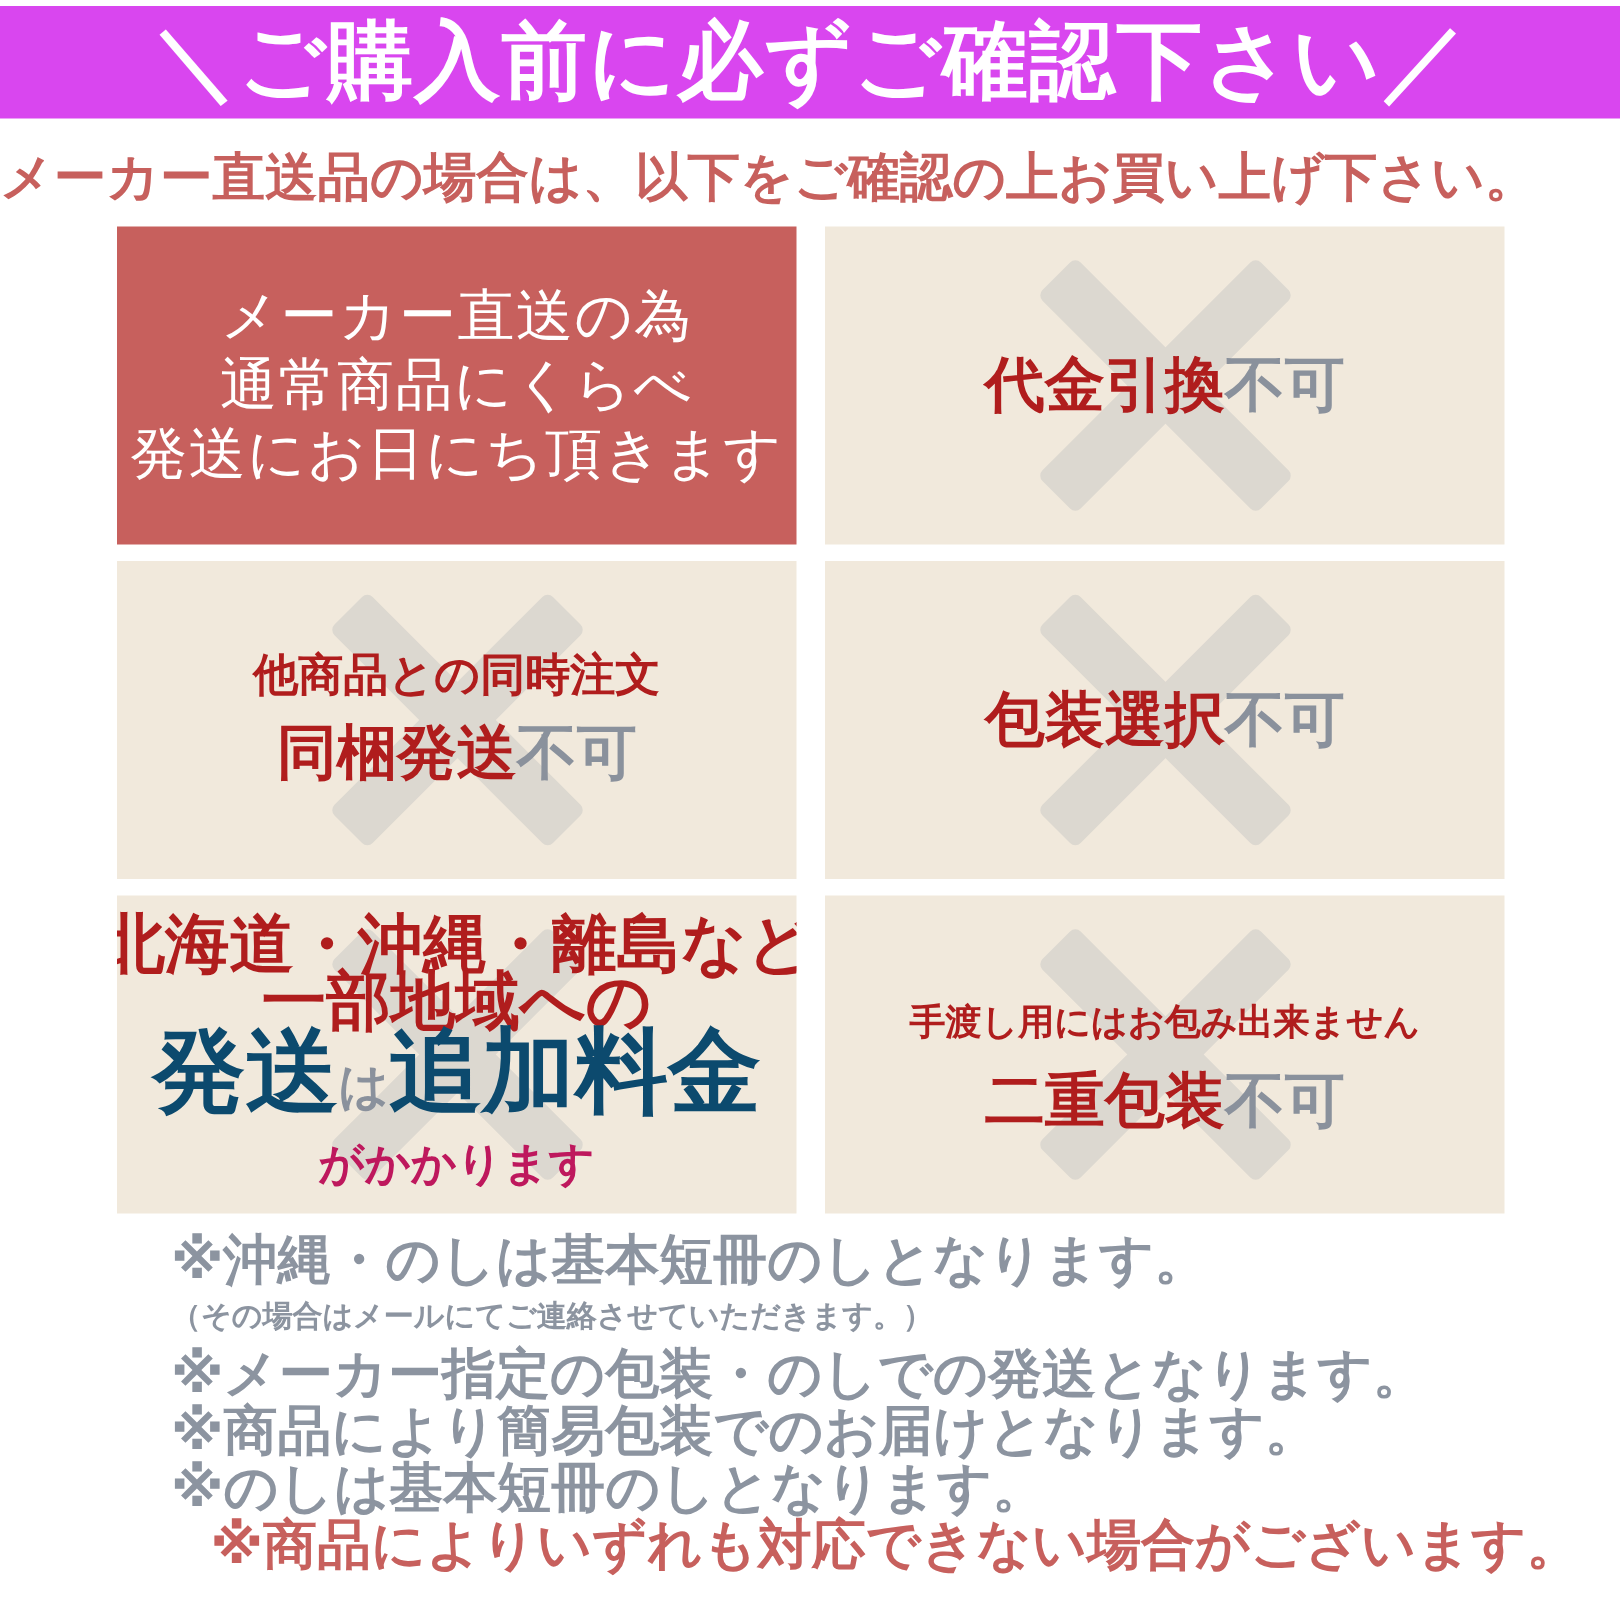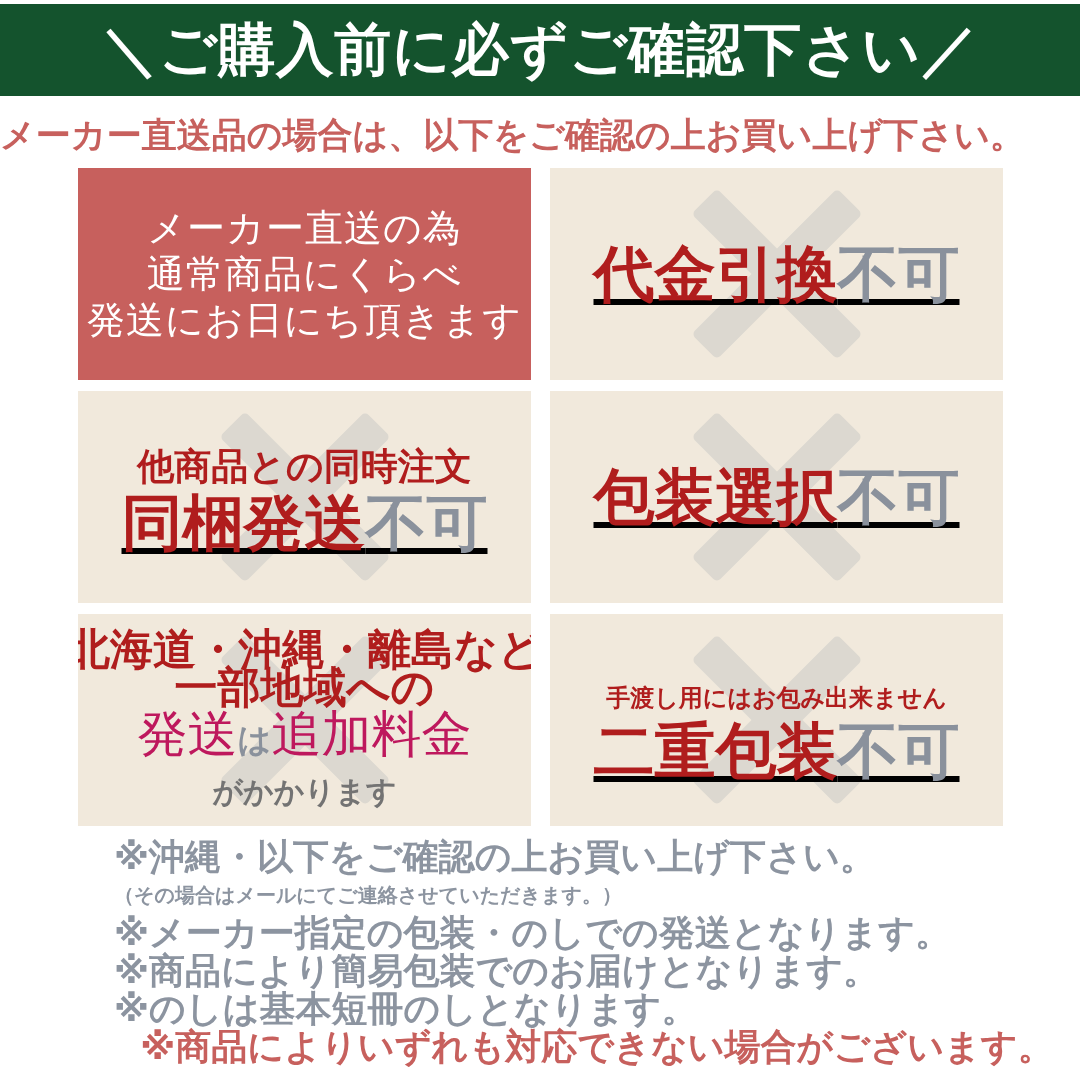"＼ご購入前に必ずご確認下さい／" .banner { background: #14532d -> #d946ef; height: 92px -> 75px }
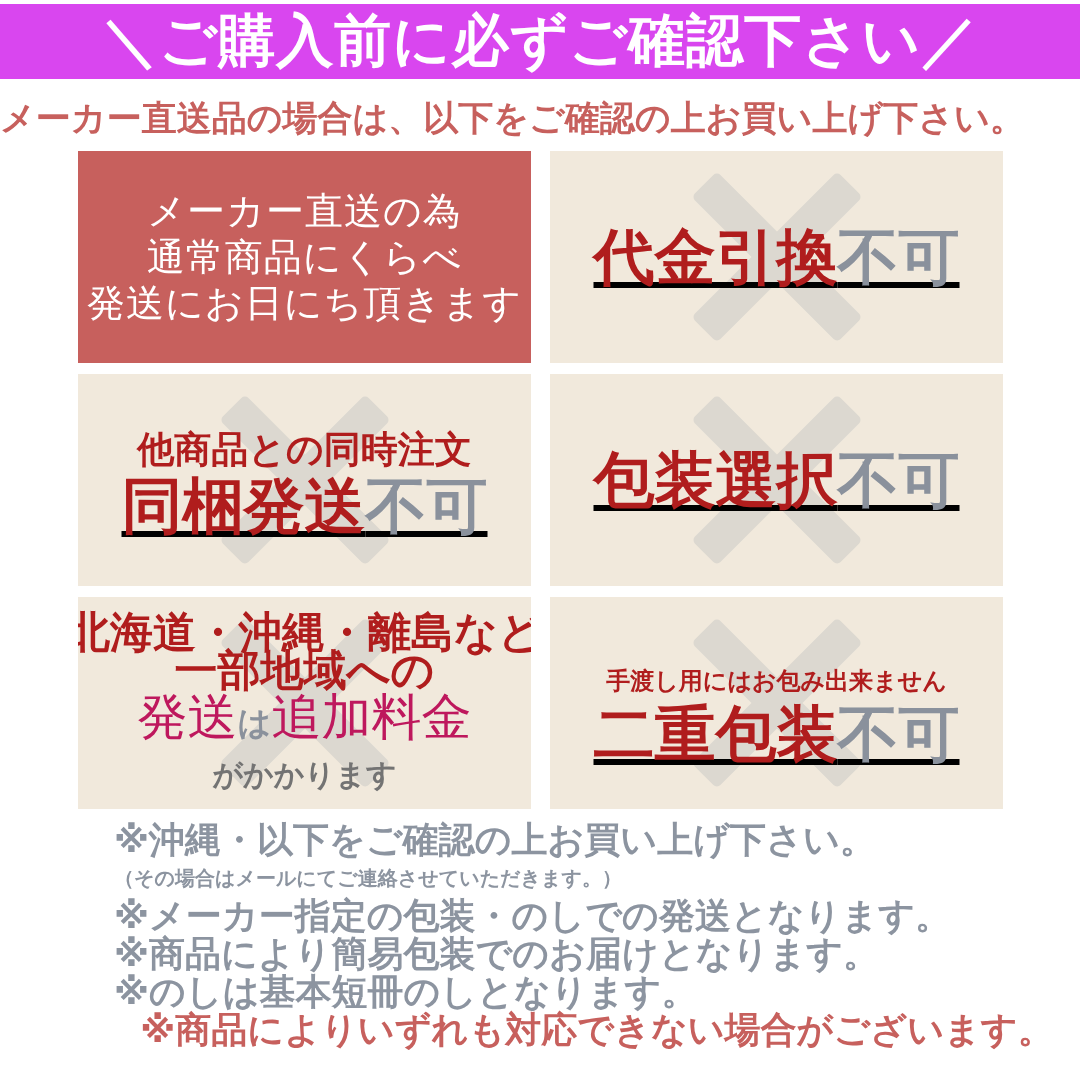"代金引換不可" .main-line { font-size: 61px -> 40px; text-decoration: underline -> none }
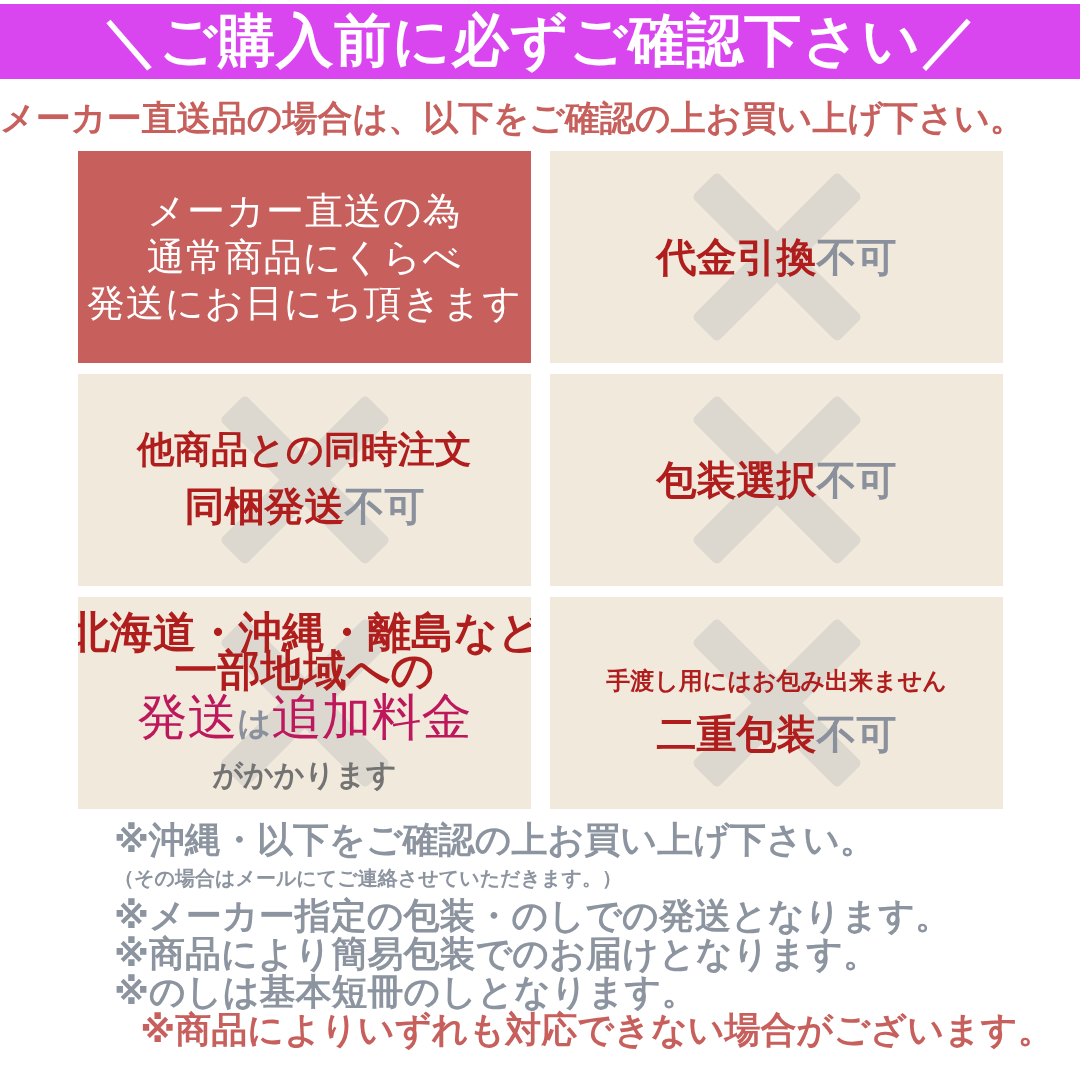"他商品との同時注文" .small-red { font-size: 37px -> 30px }
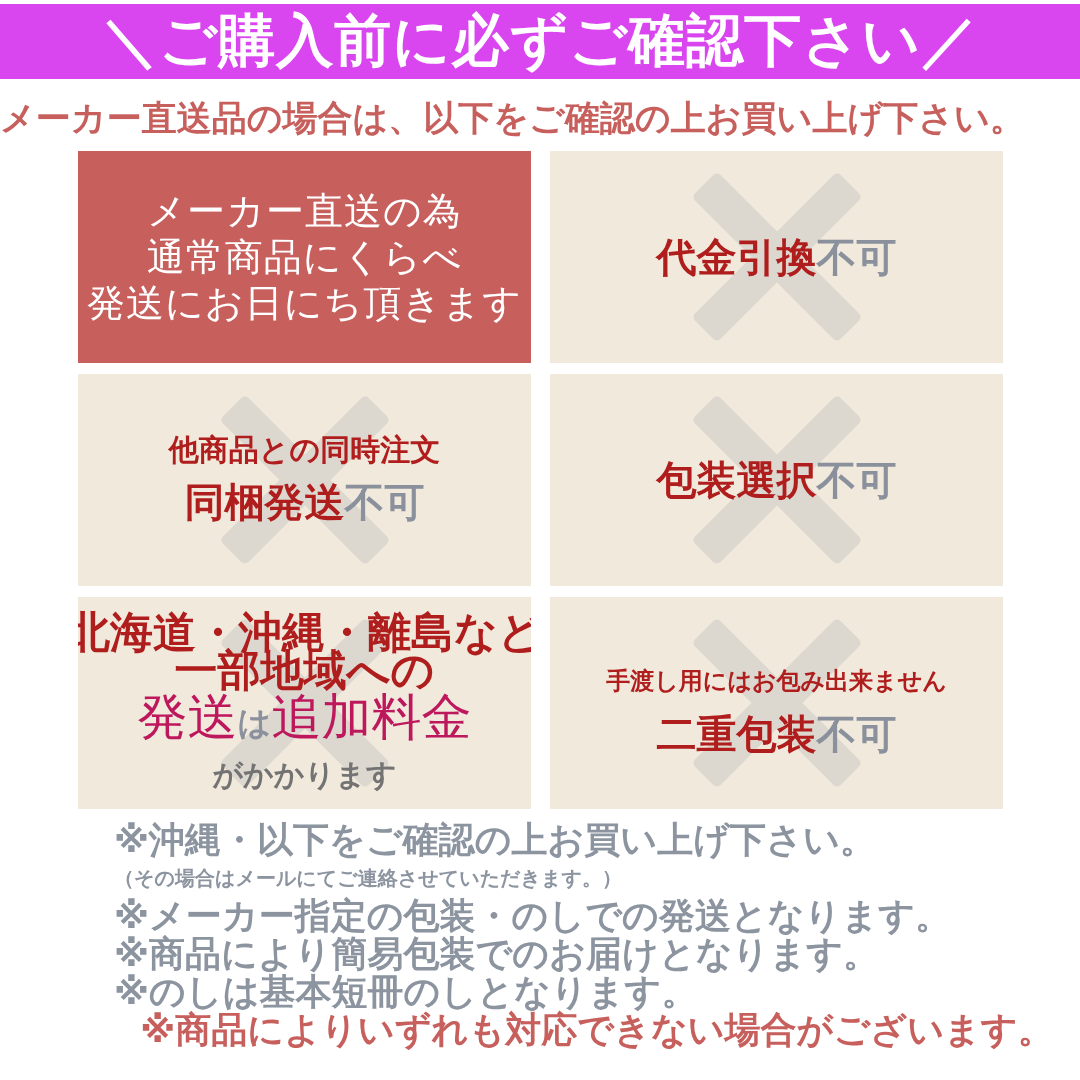"発送" .b5-big { color: #be185d -> #0c4a6e; font-size: 50px -> 62px; font-weight: 400 -> 700 }
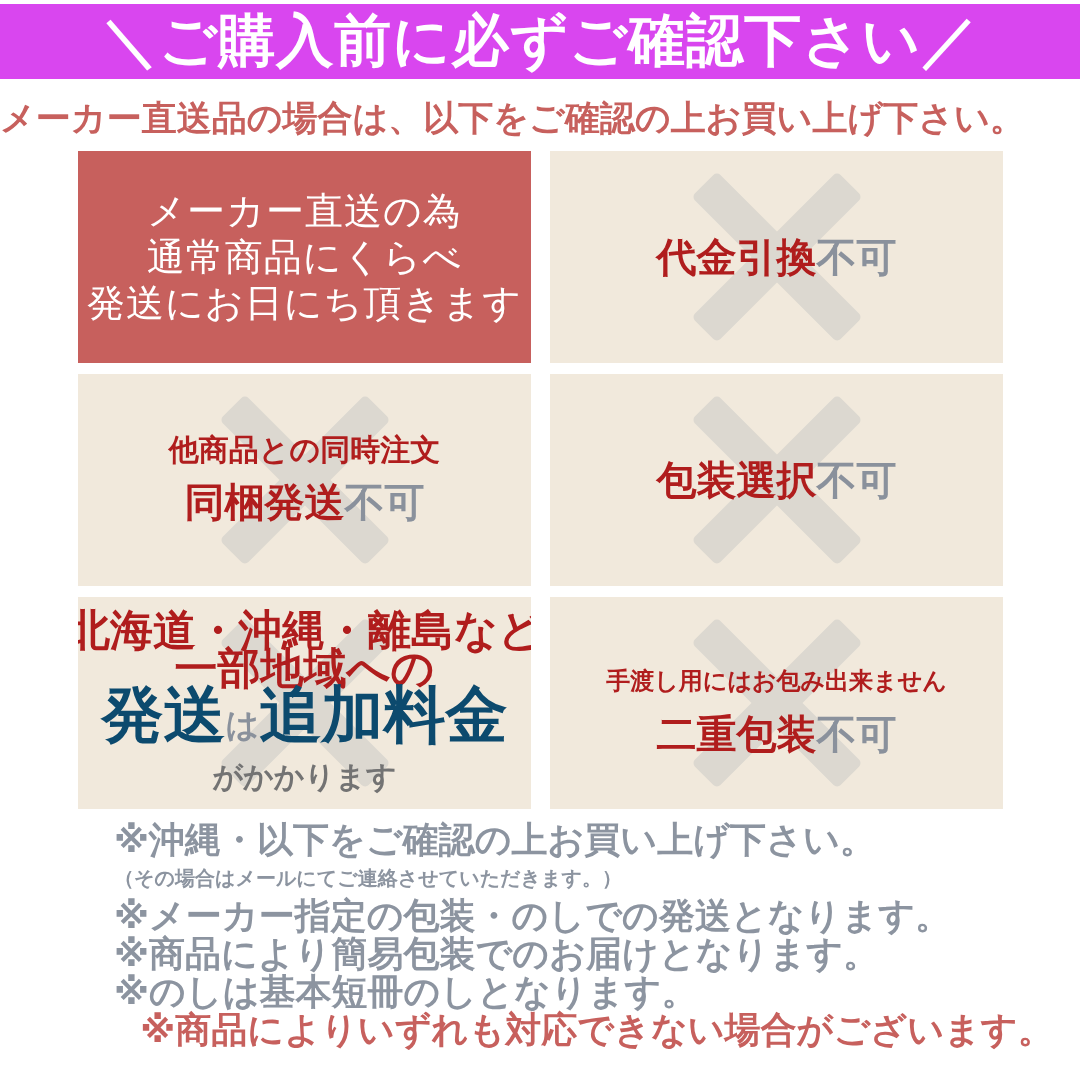"がかかります" .b5-tail { color: #737373 -> #be185d }
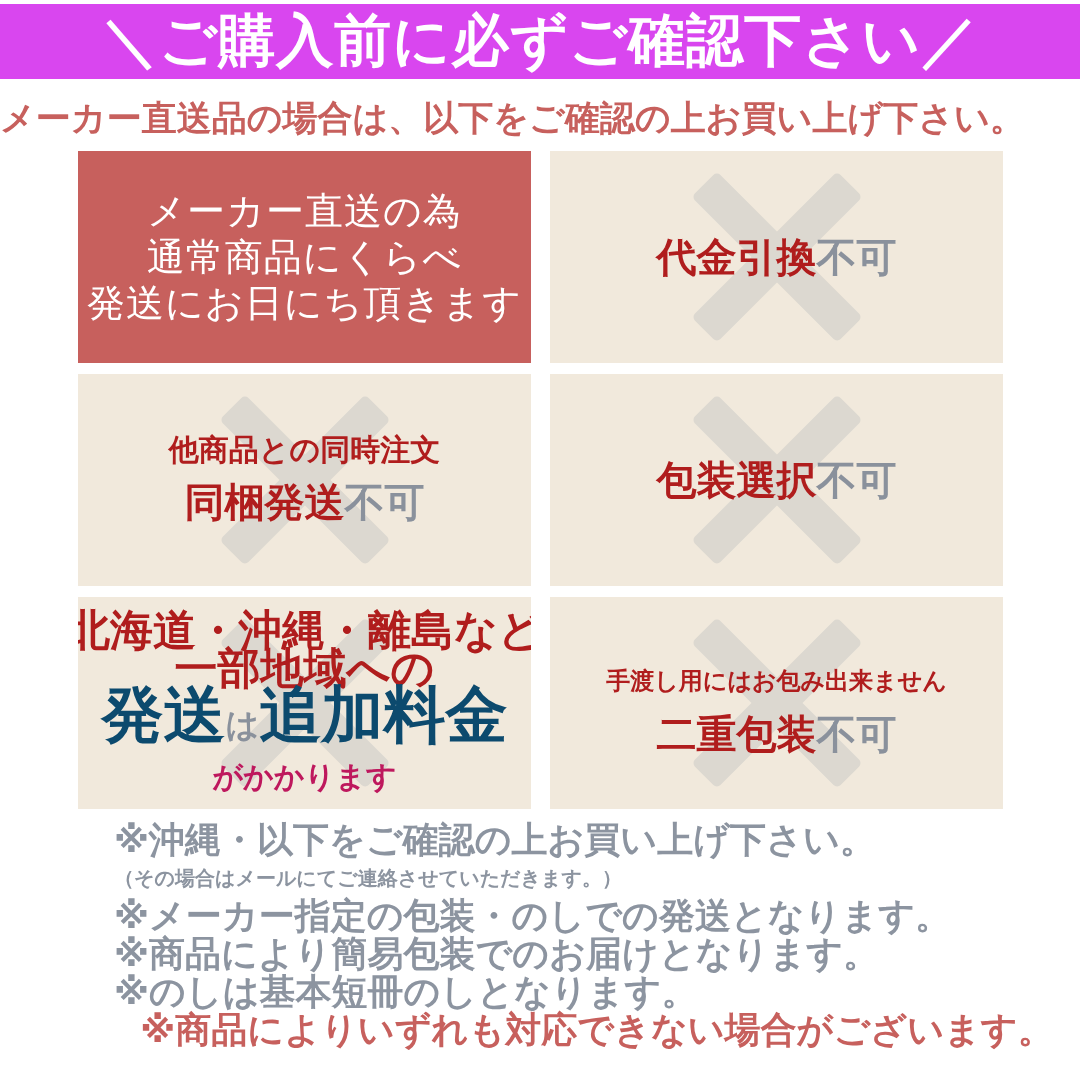"※沖縄・以下をご確認の上お買い上げ下さい。" div.note { text: 以下をご確認の上お買い上げ下さい -> のしは基本短冊のしとなります }
